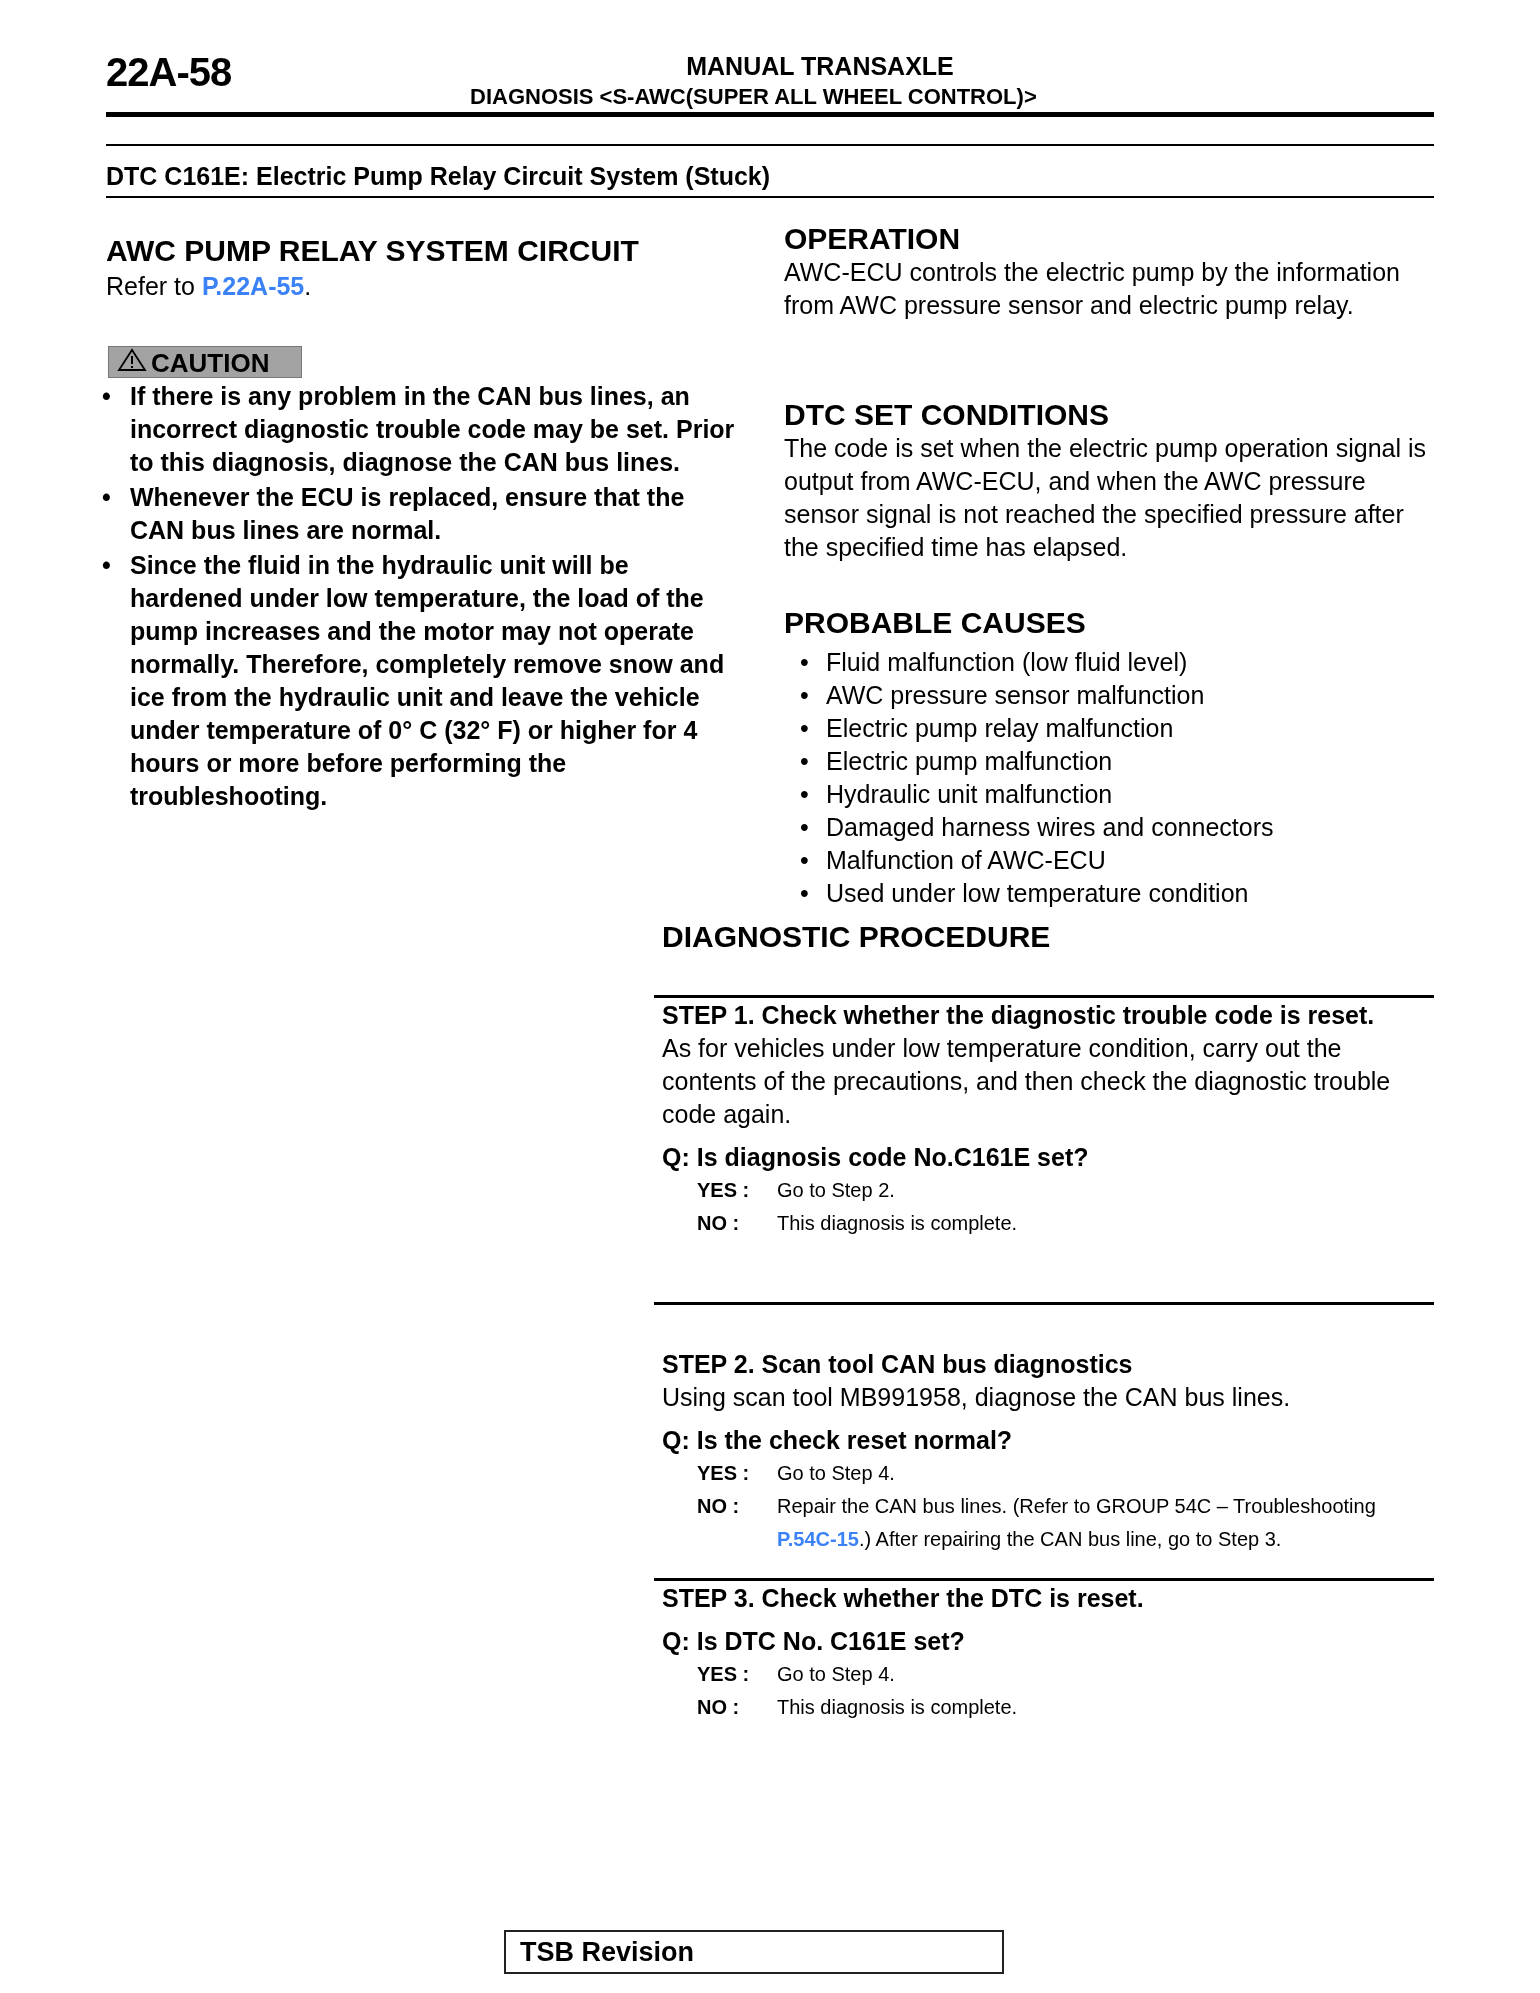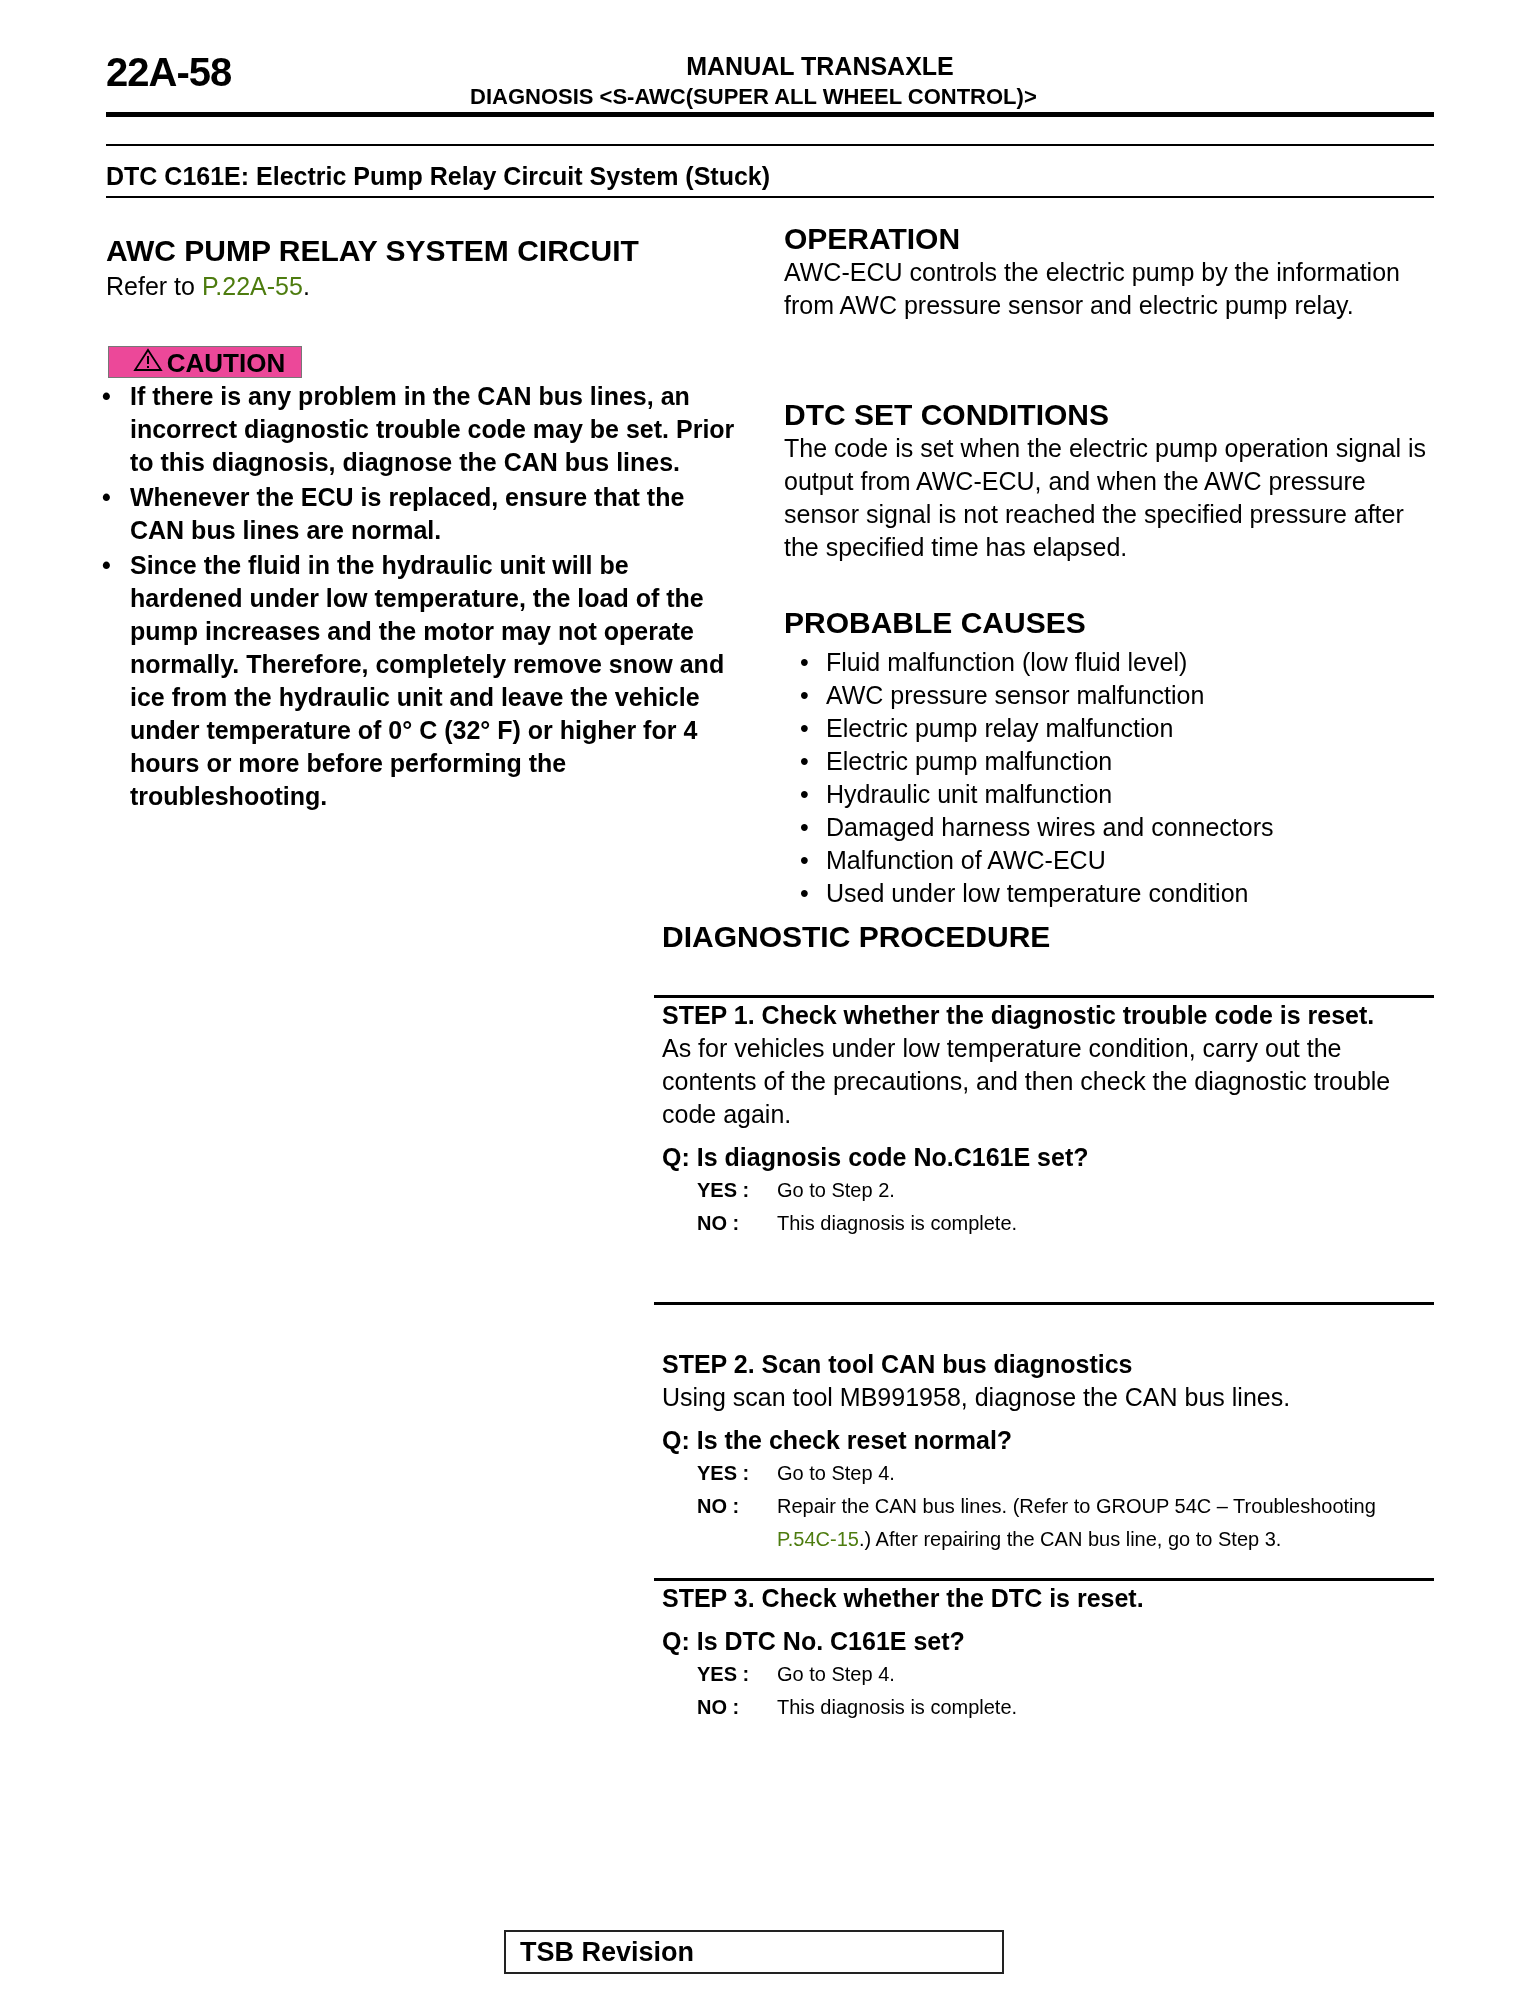"P.22A-55" .link { color: #4d7c0f -> #3b82f6; font-weight: none -> bold }
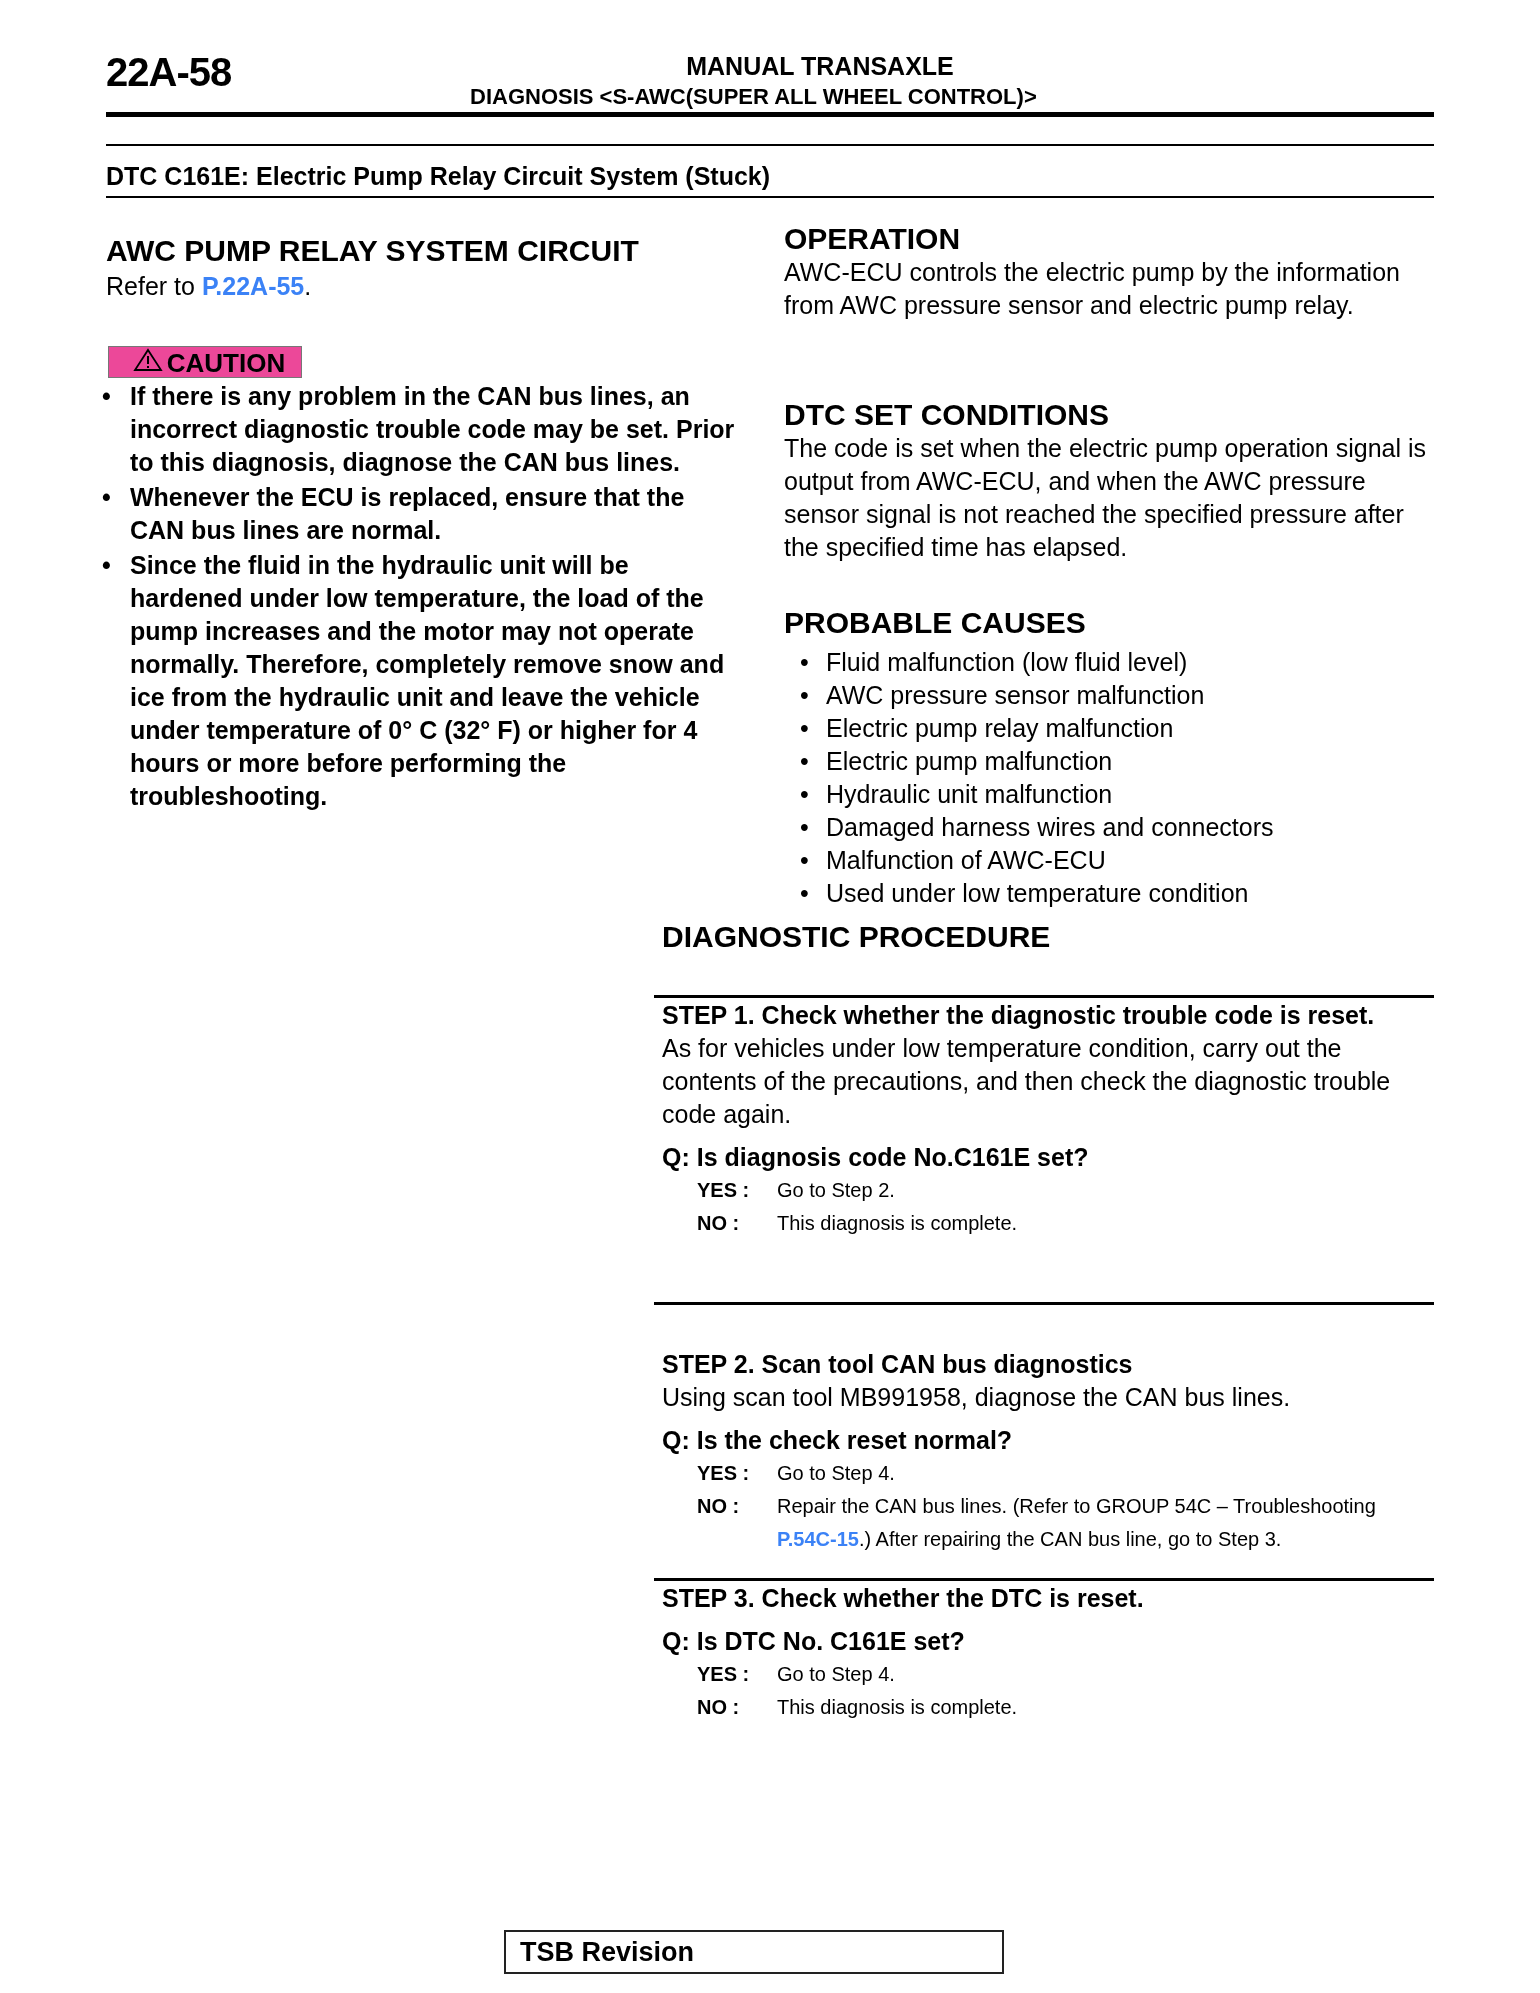"CAUTION" .caution { background: #ec4899 -> #a3a3a3; text-align: center -> none }
